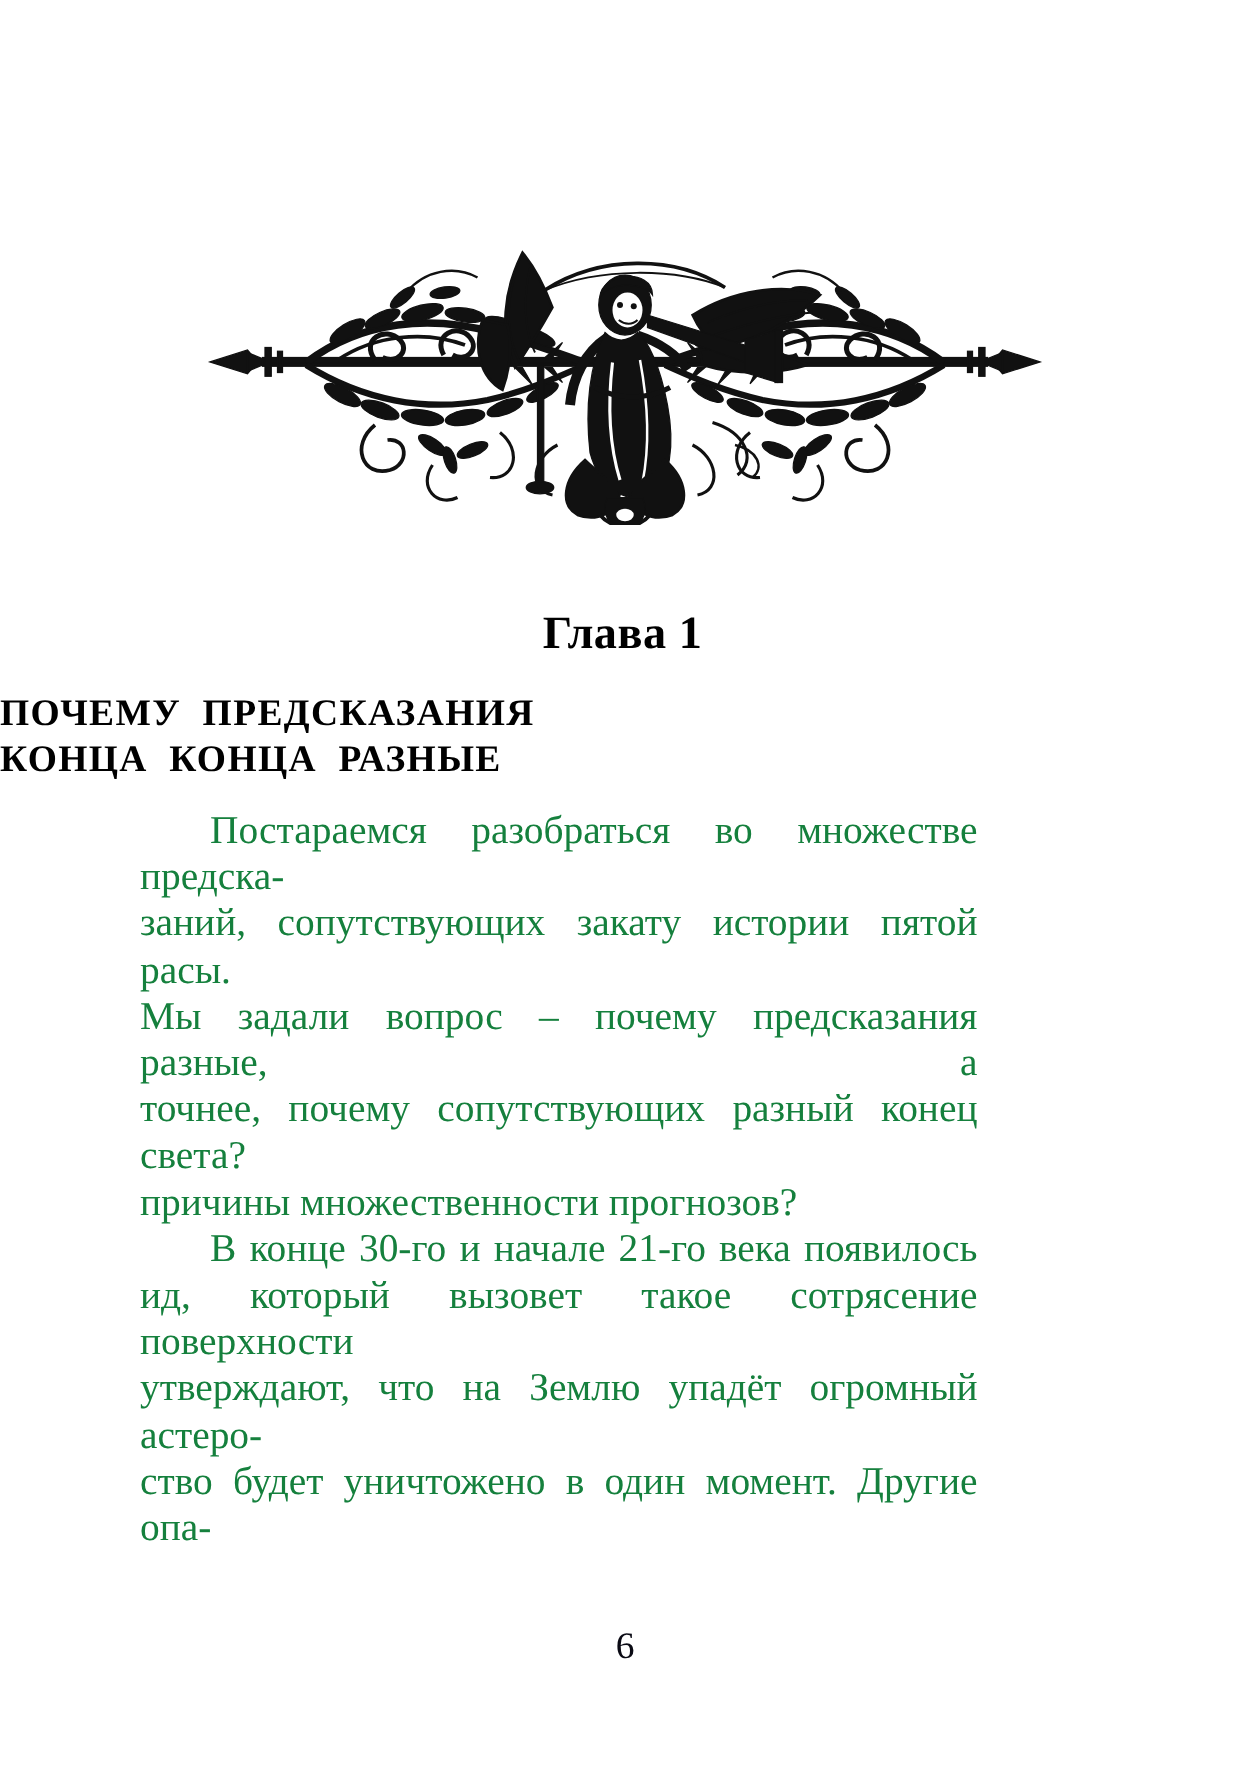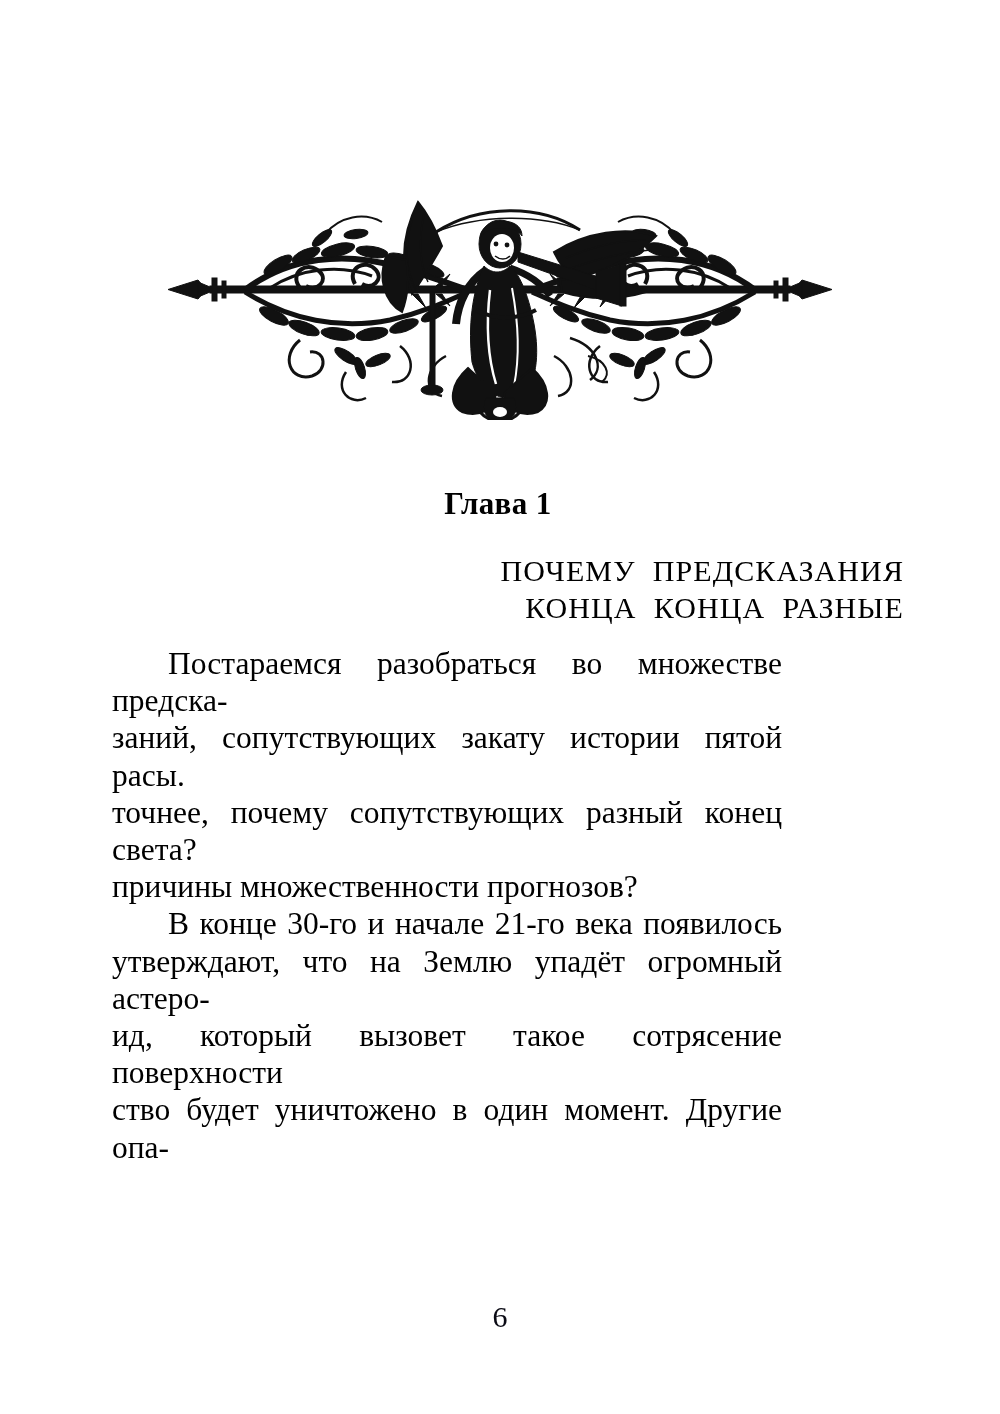"Глава 1" .chapter-label { font-size: 31px -> 37px }
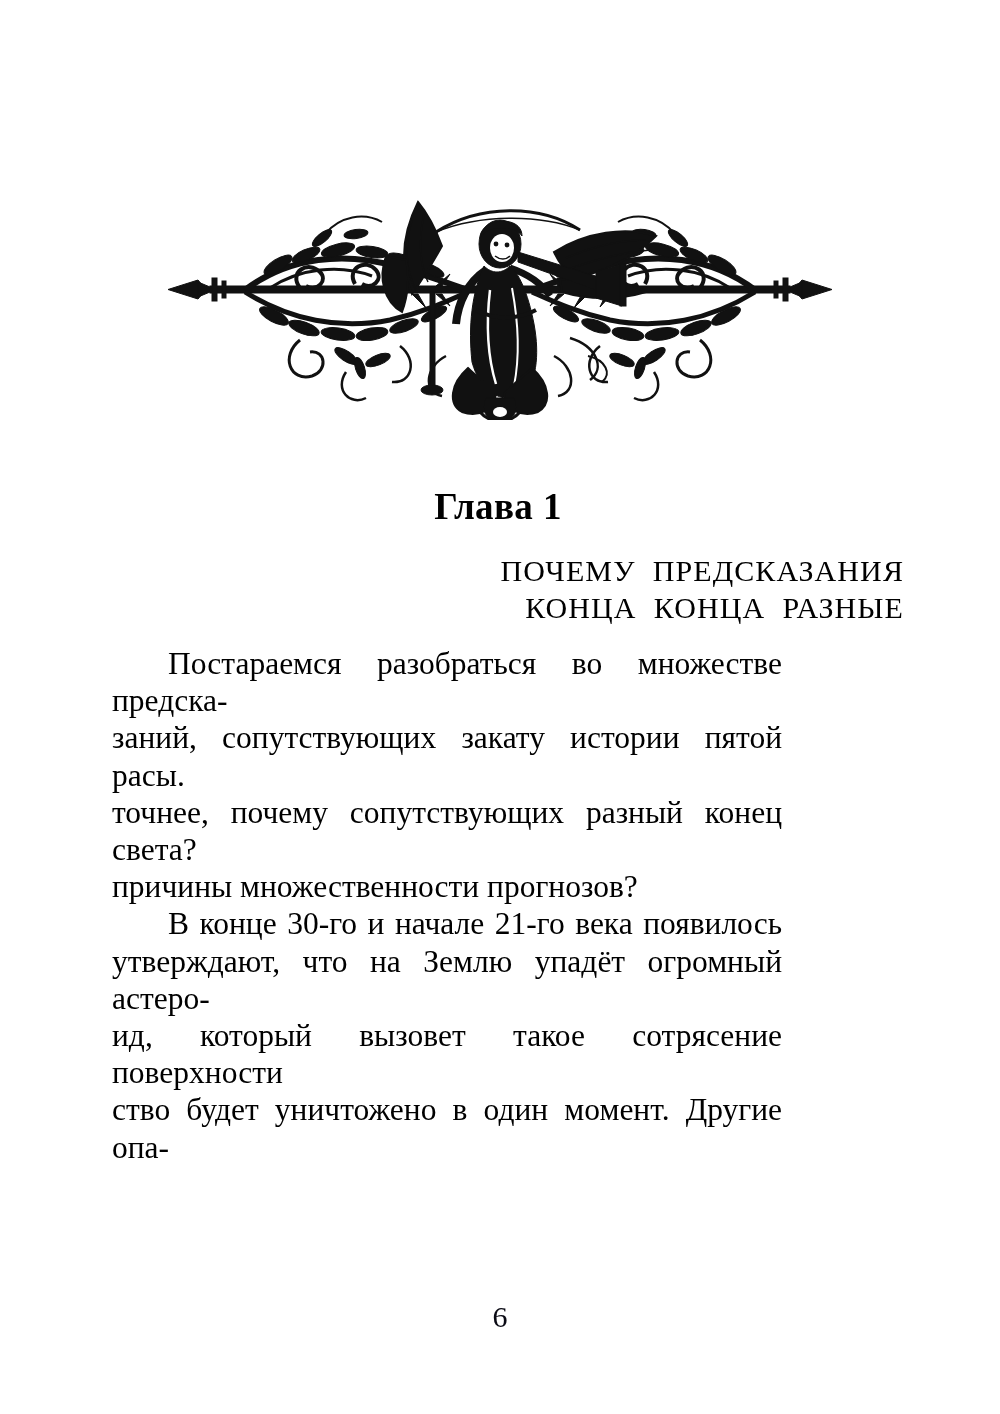"ПОЧЕМУ ПРЕДСКАЗАНИЯ" .chapter-title { font-weight: normal -> bold; text-align: right -> left }
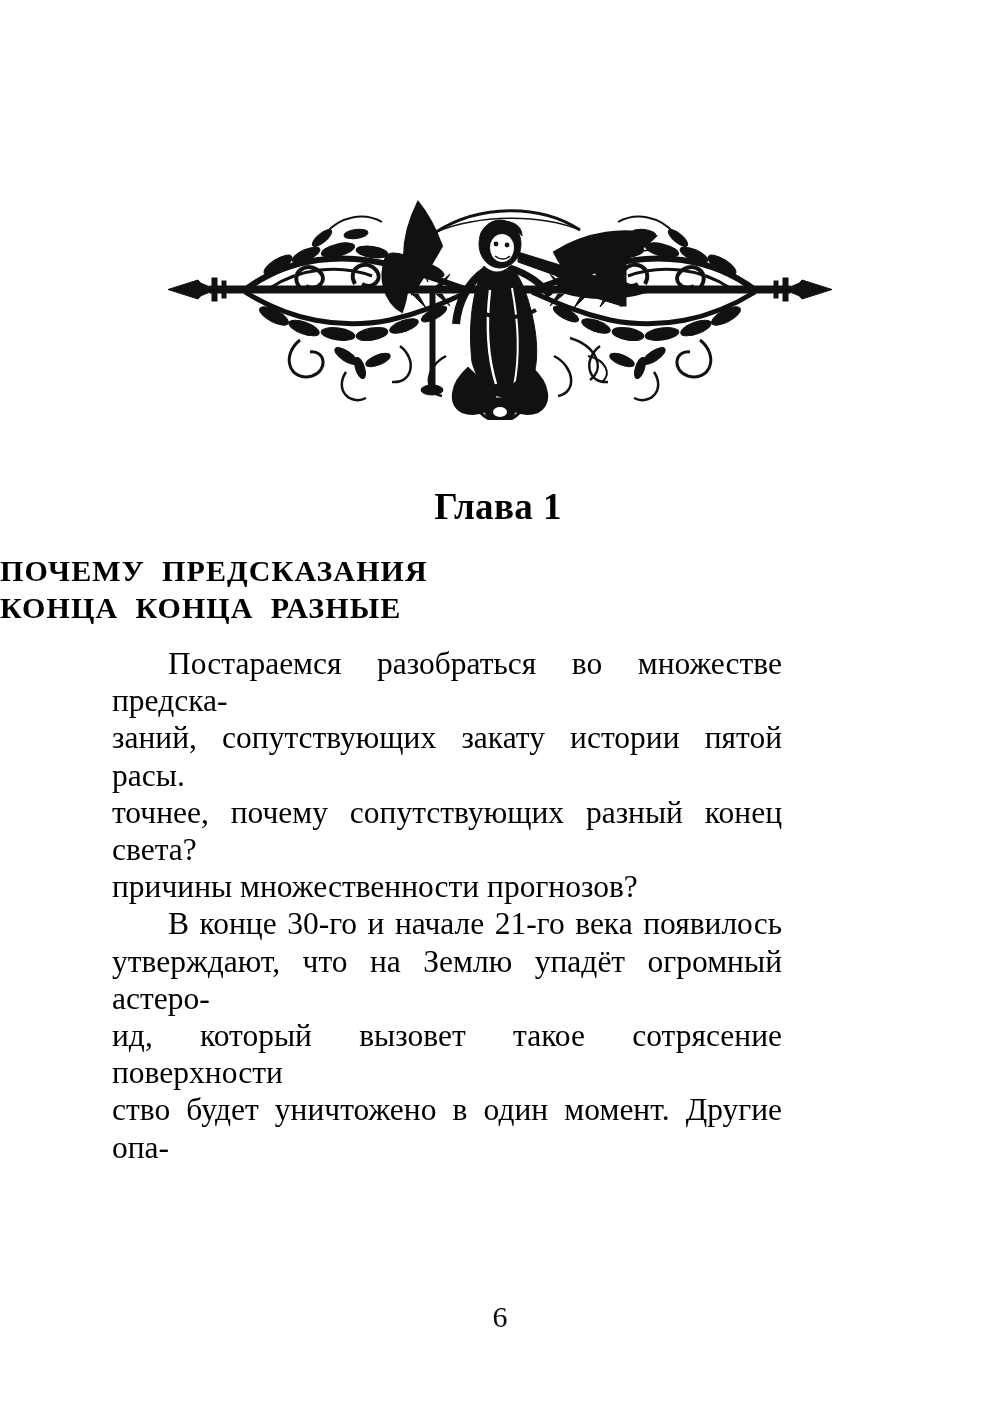"Постараемся разобраться во множестве" .para { color: #000000 -> #15803d }
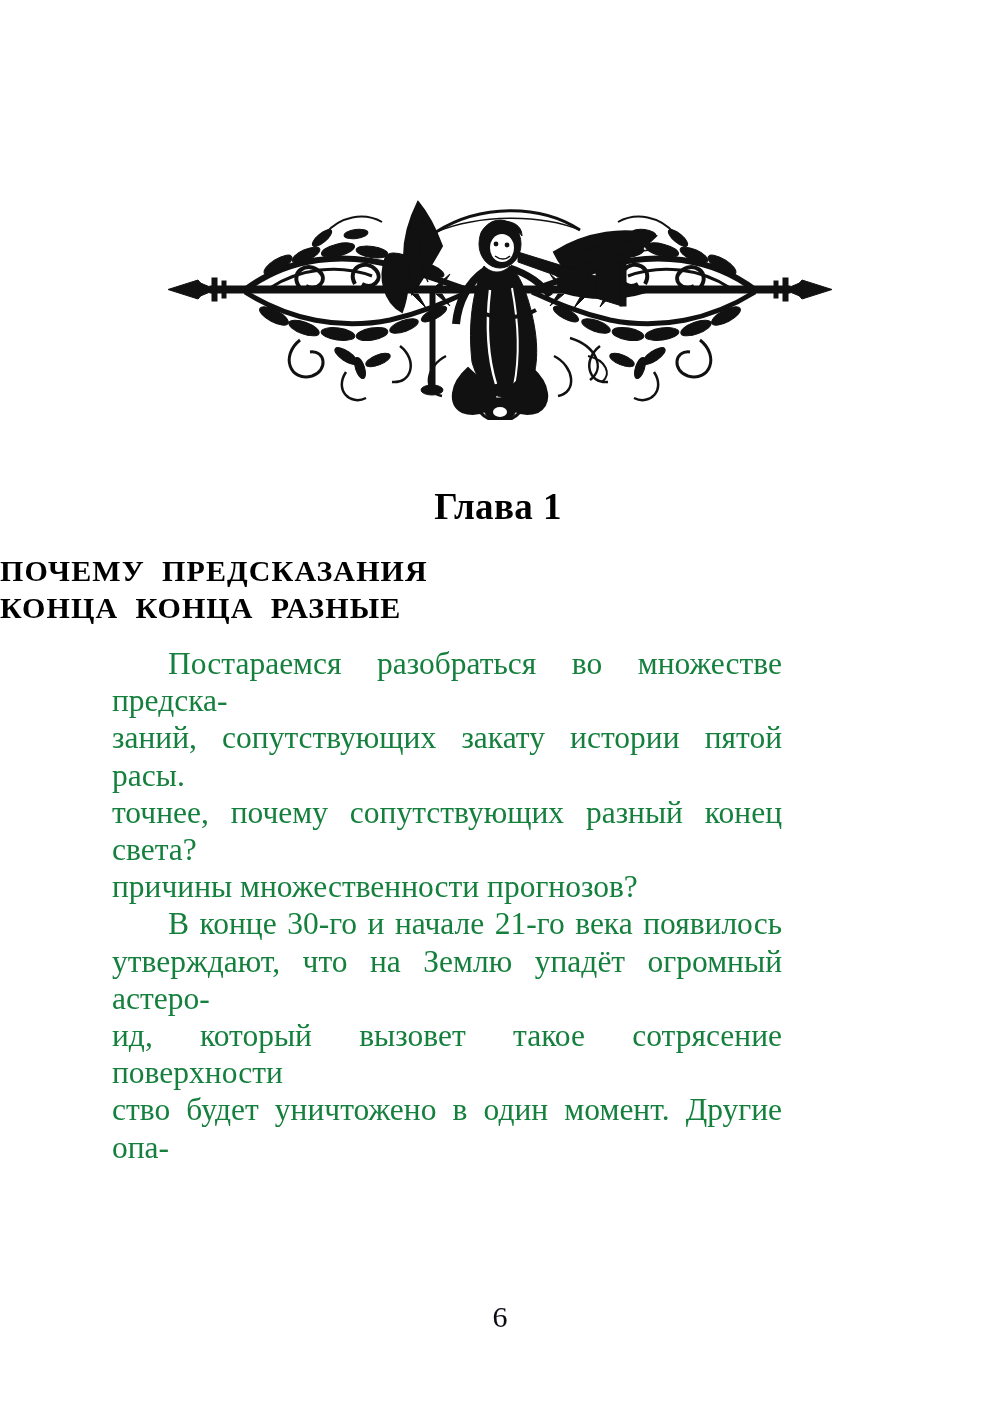"Мы задали вопрос – почему" span.line { html: none -> <span>Мы задали вопрос – почему предсказания разные, а</span> }
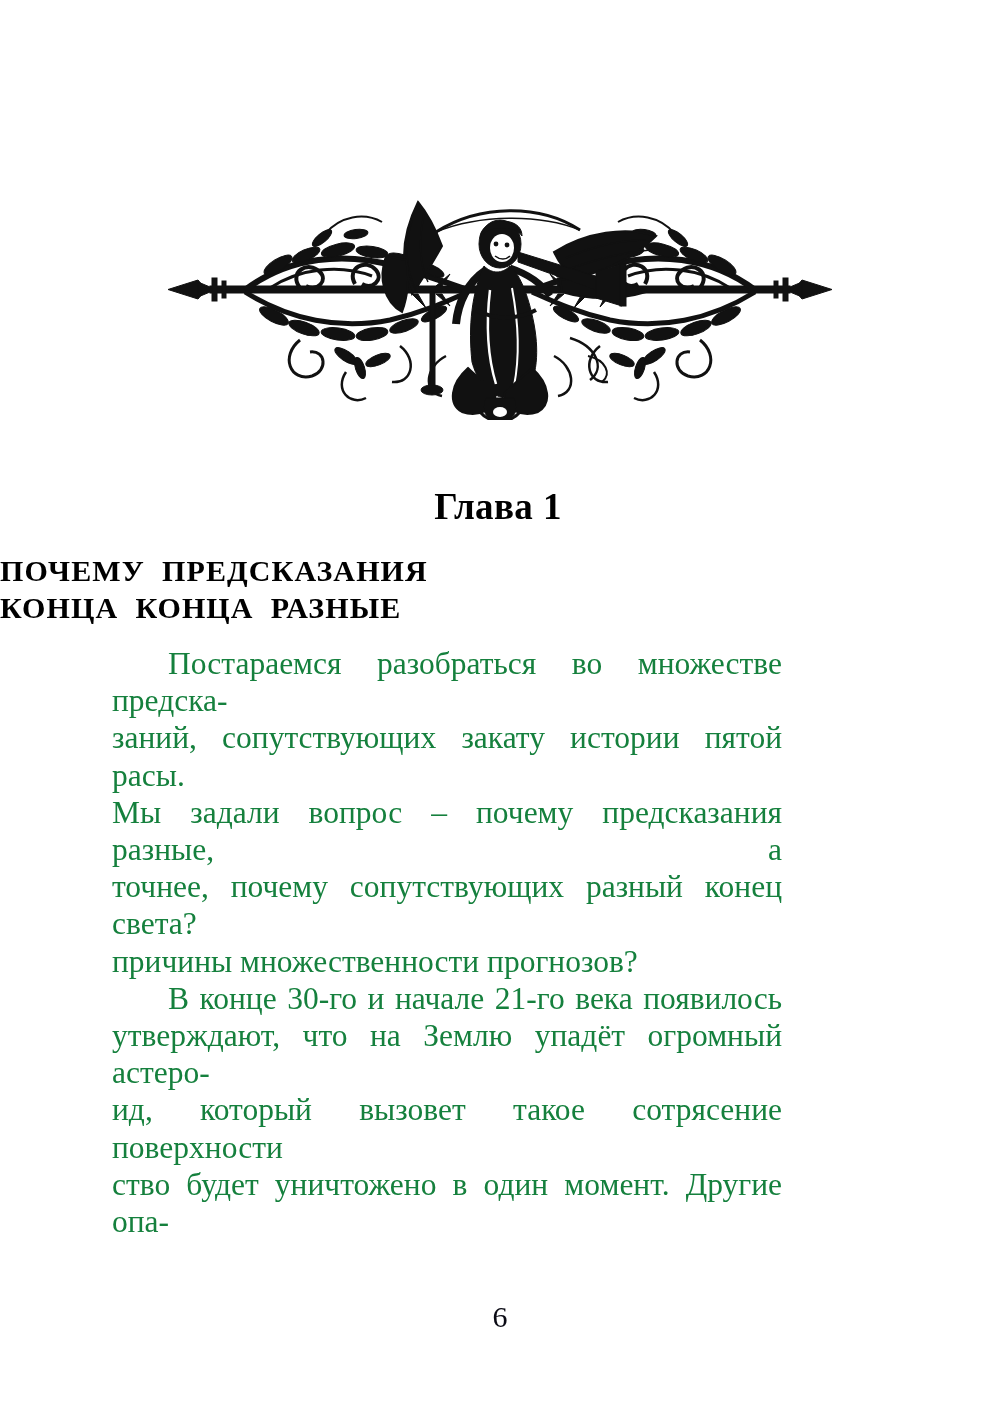"утверждают, что на Землю упадёт" span.line { order: before "ид, который вызовет такое сотрясение" -> after "ид, который вызовет такое сотрясение" }
